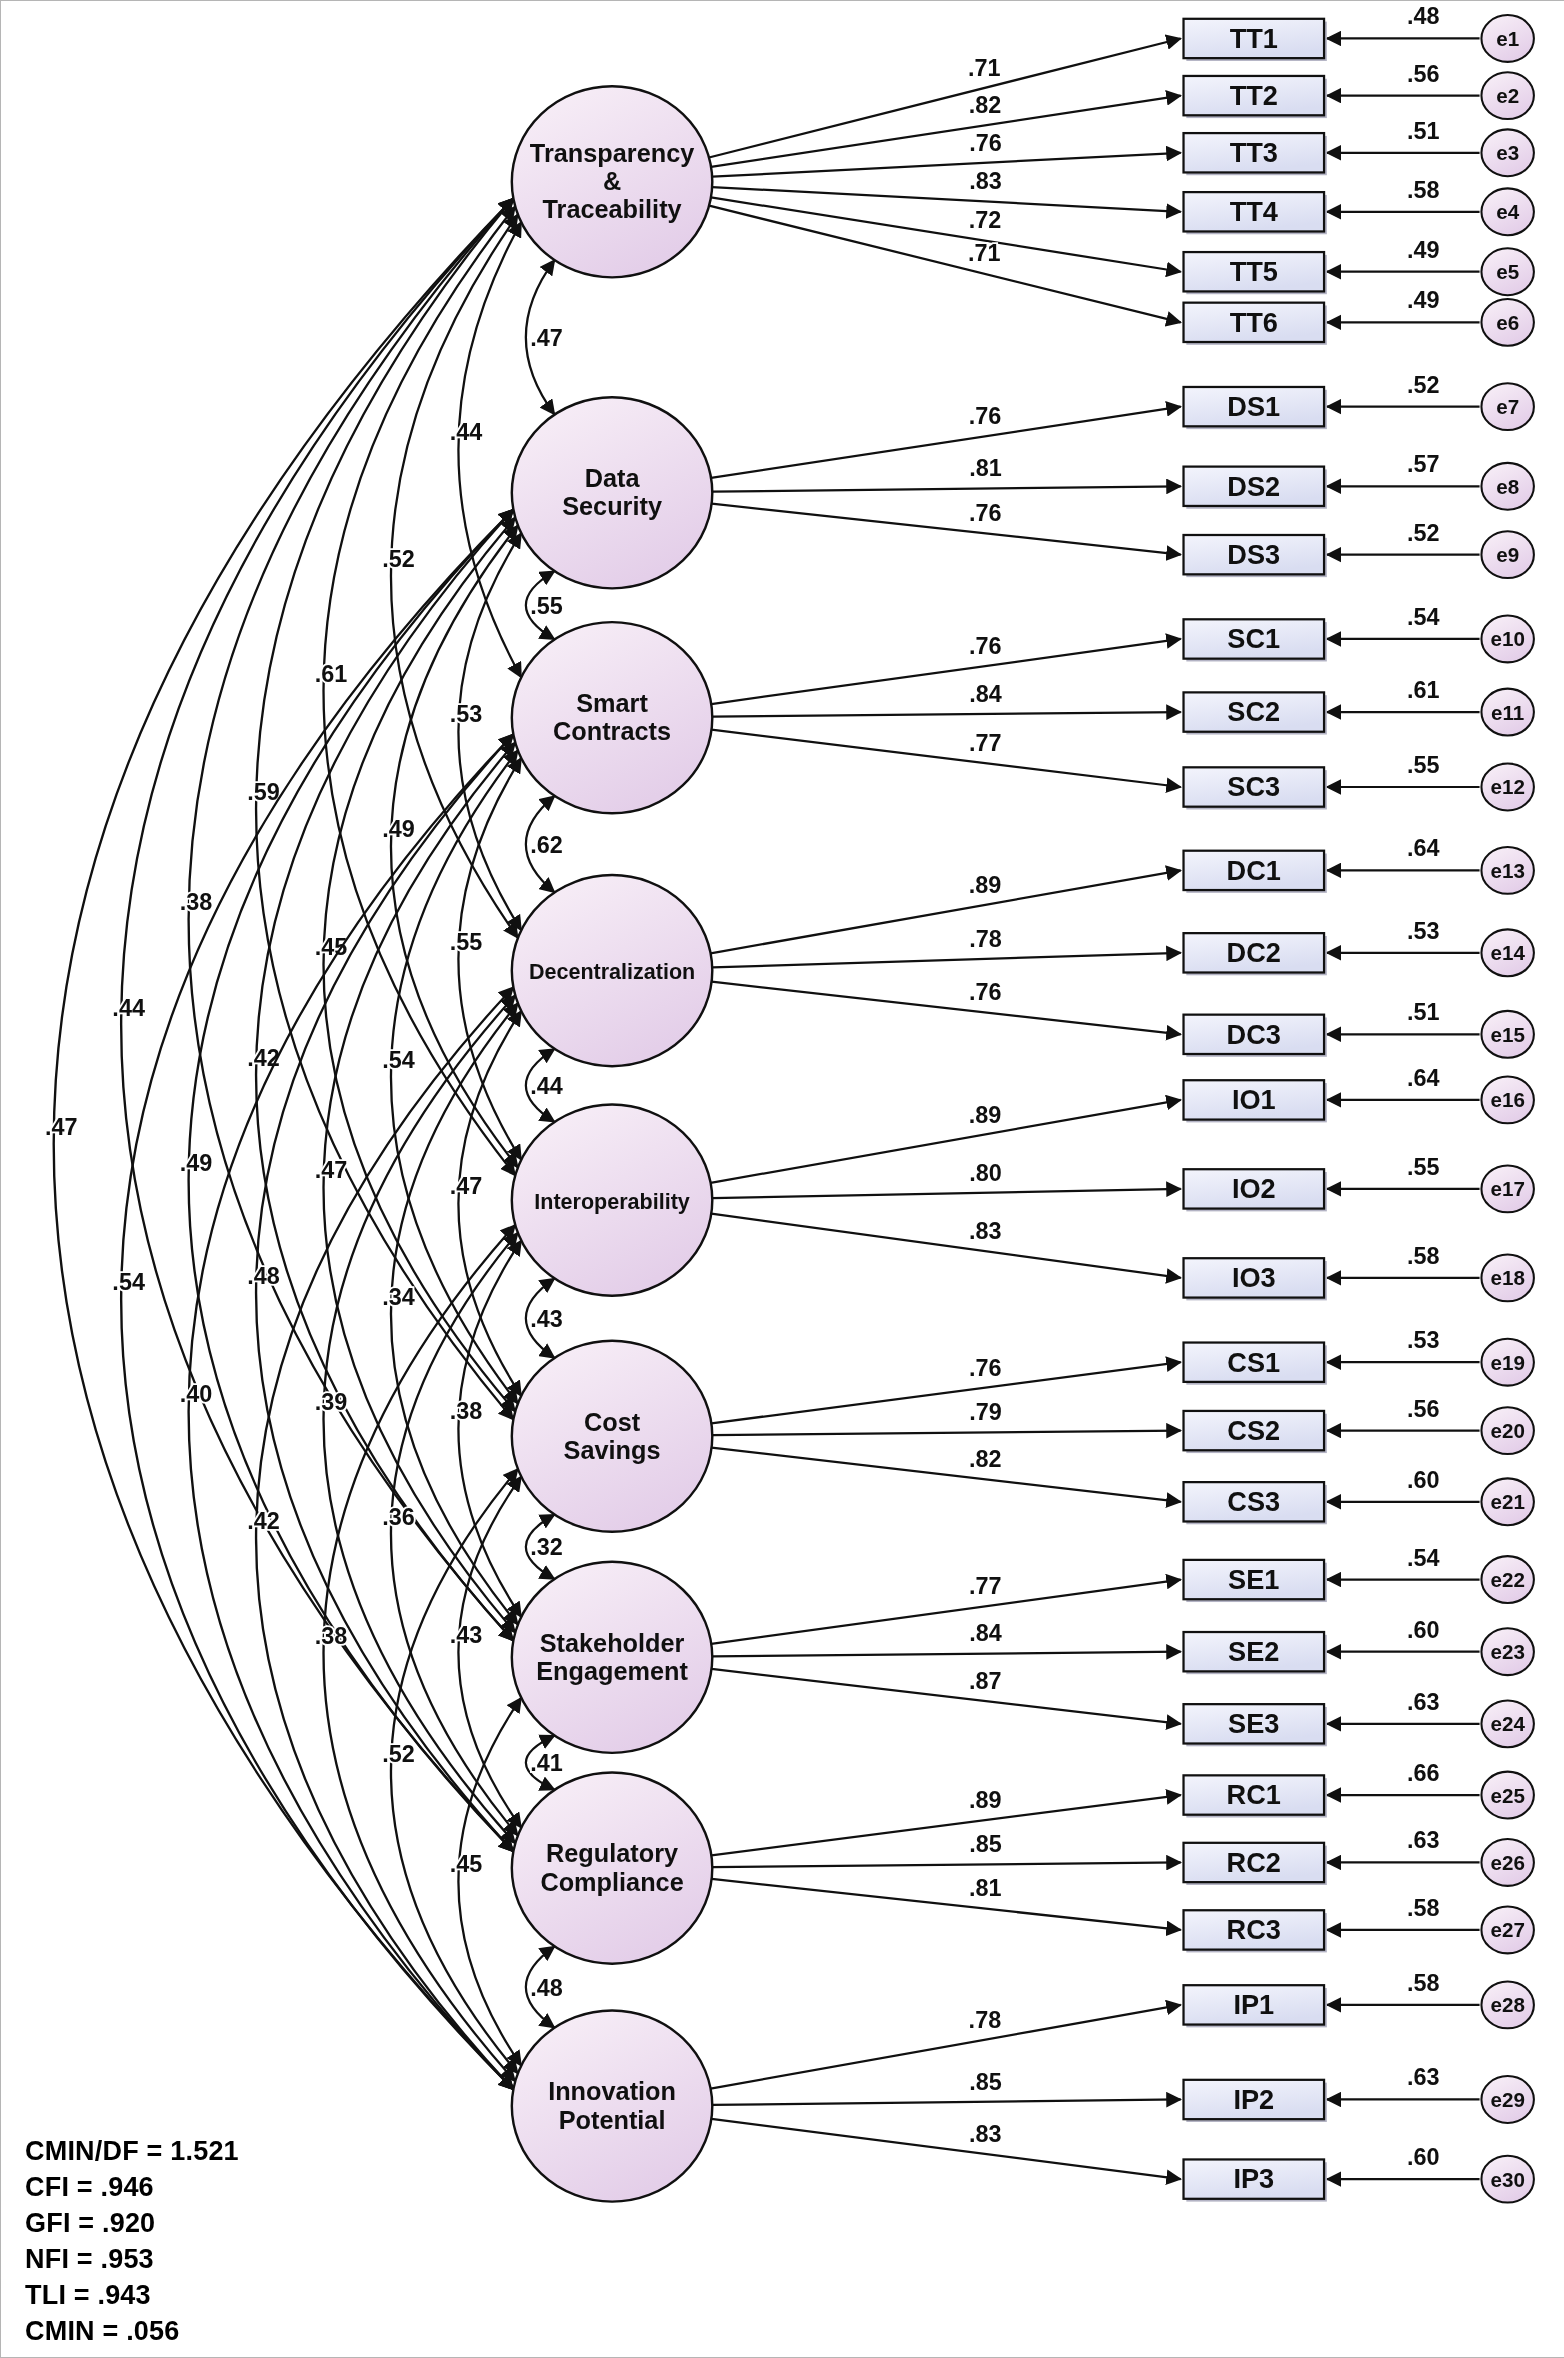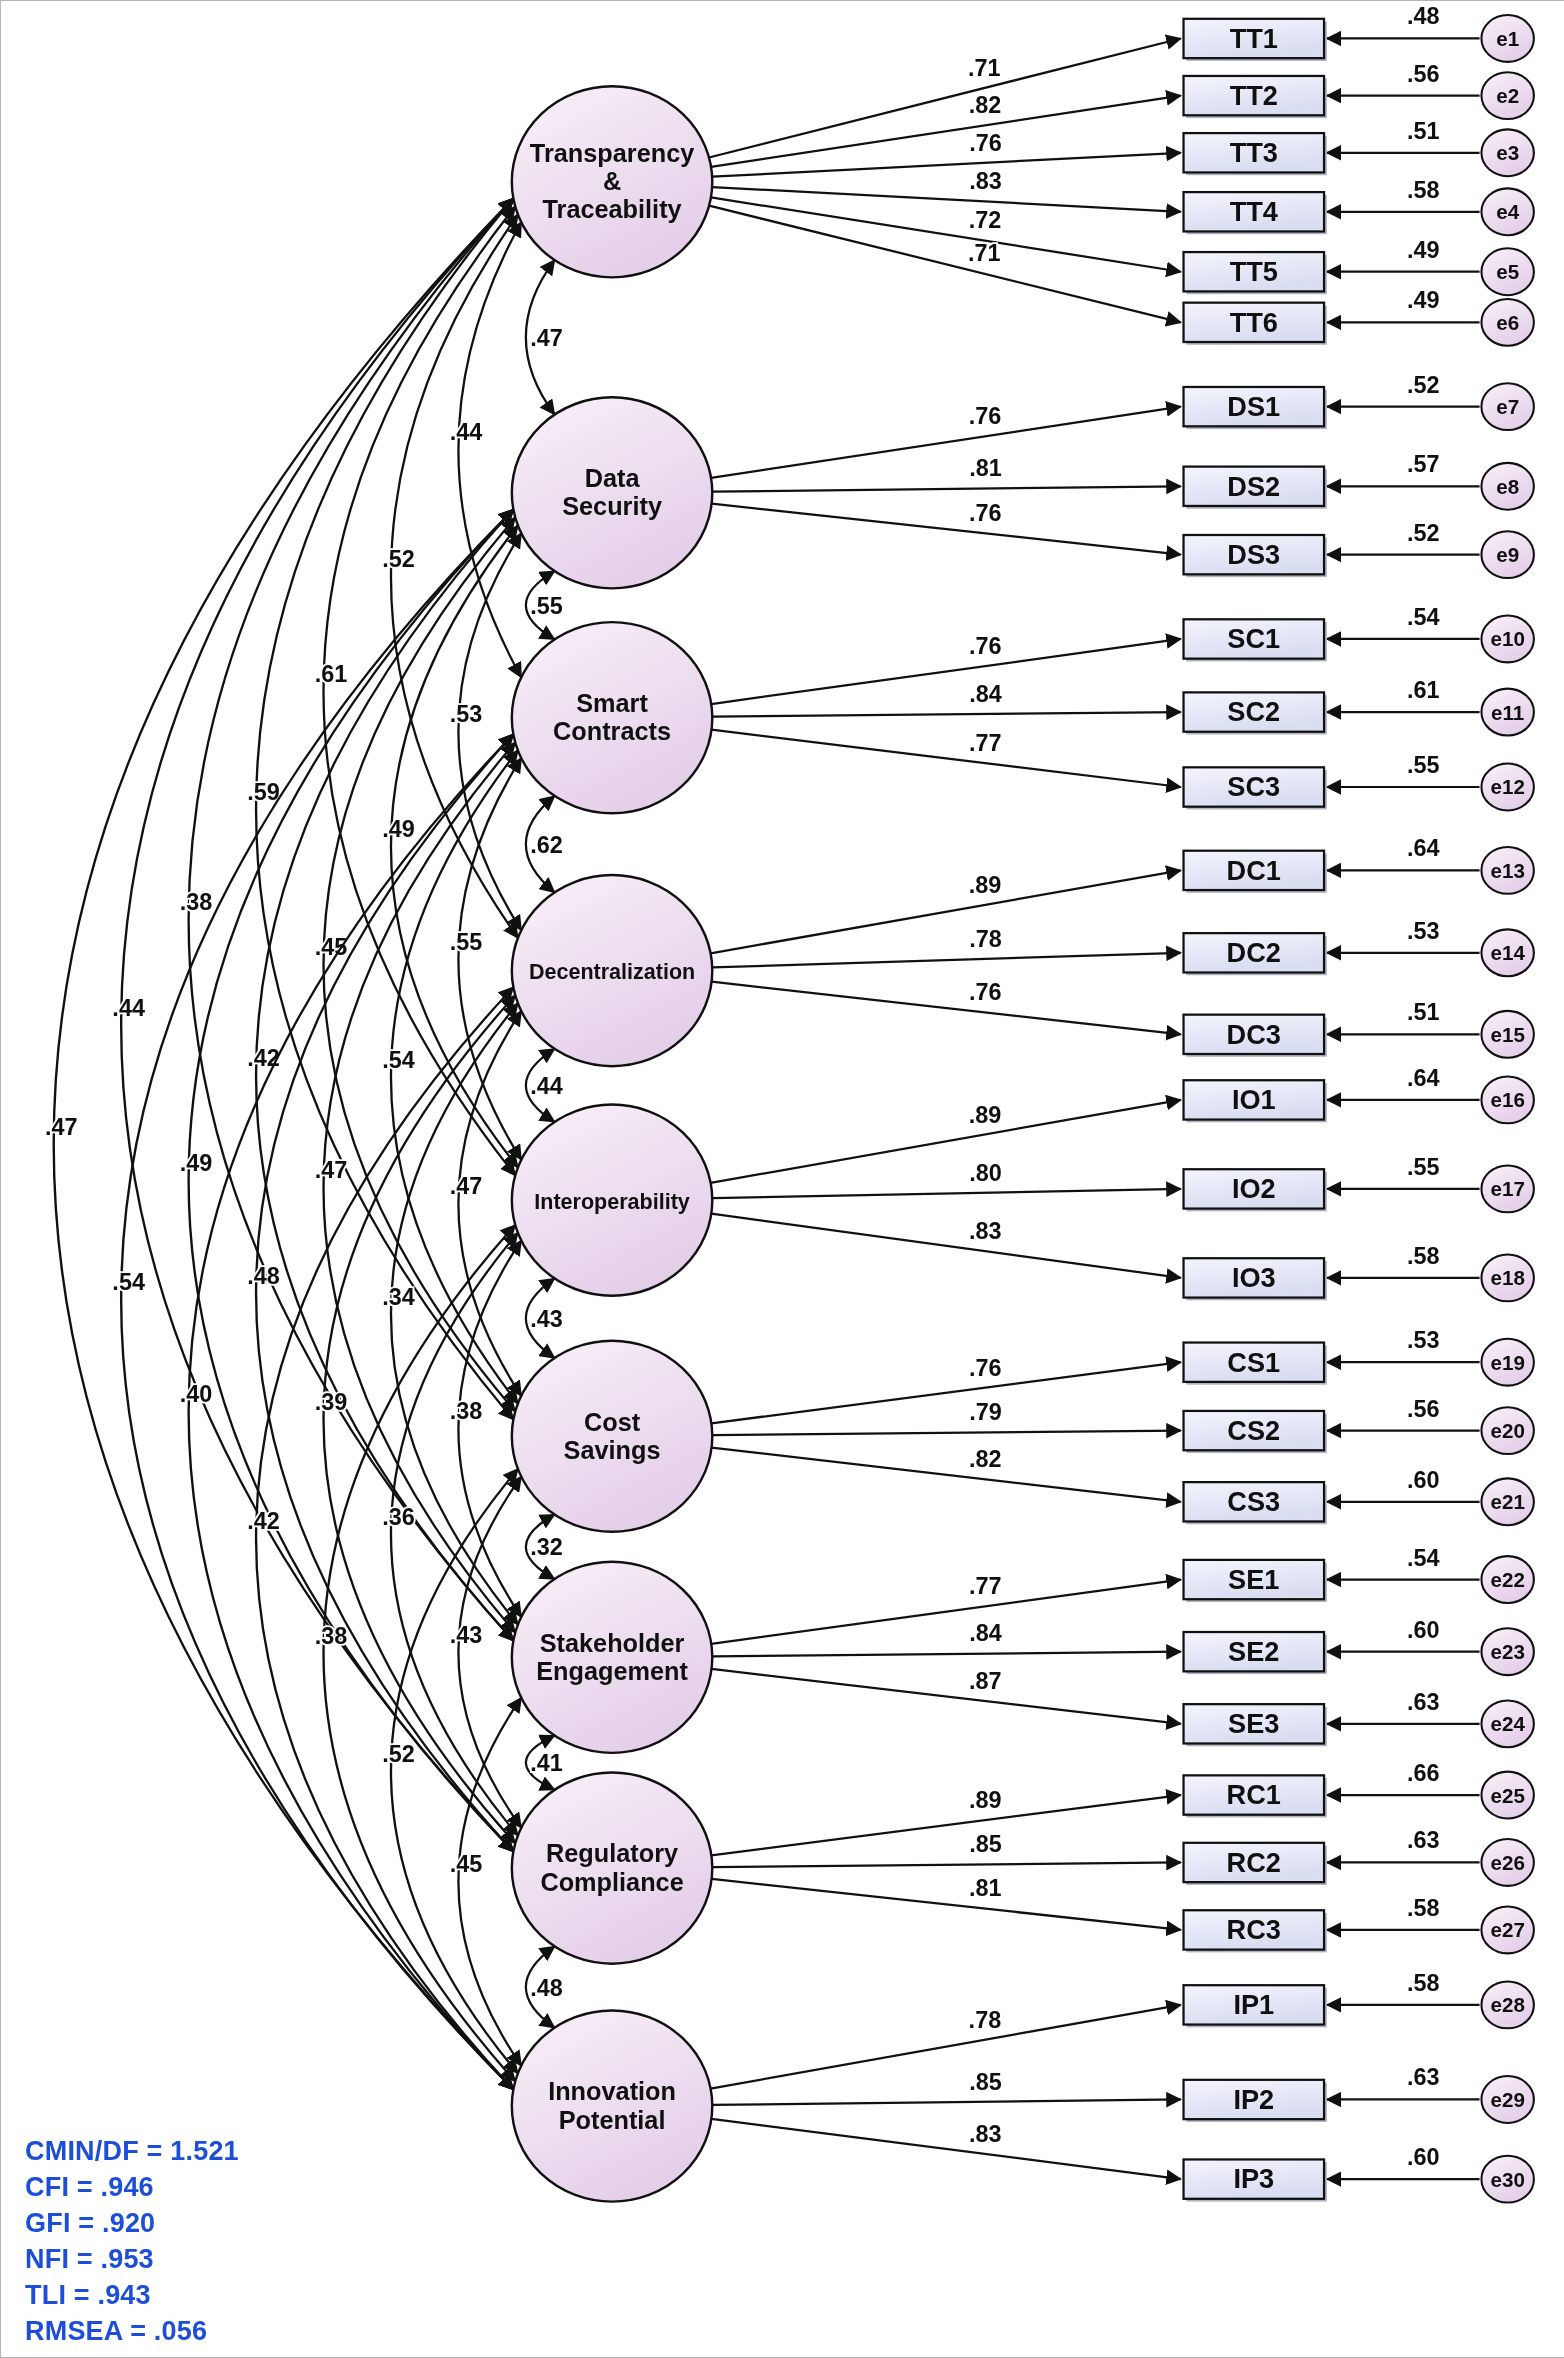"CMIN/DF = 1.521" #fit { color: #1d4ed8 -> #000000 }
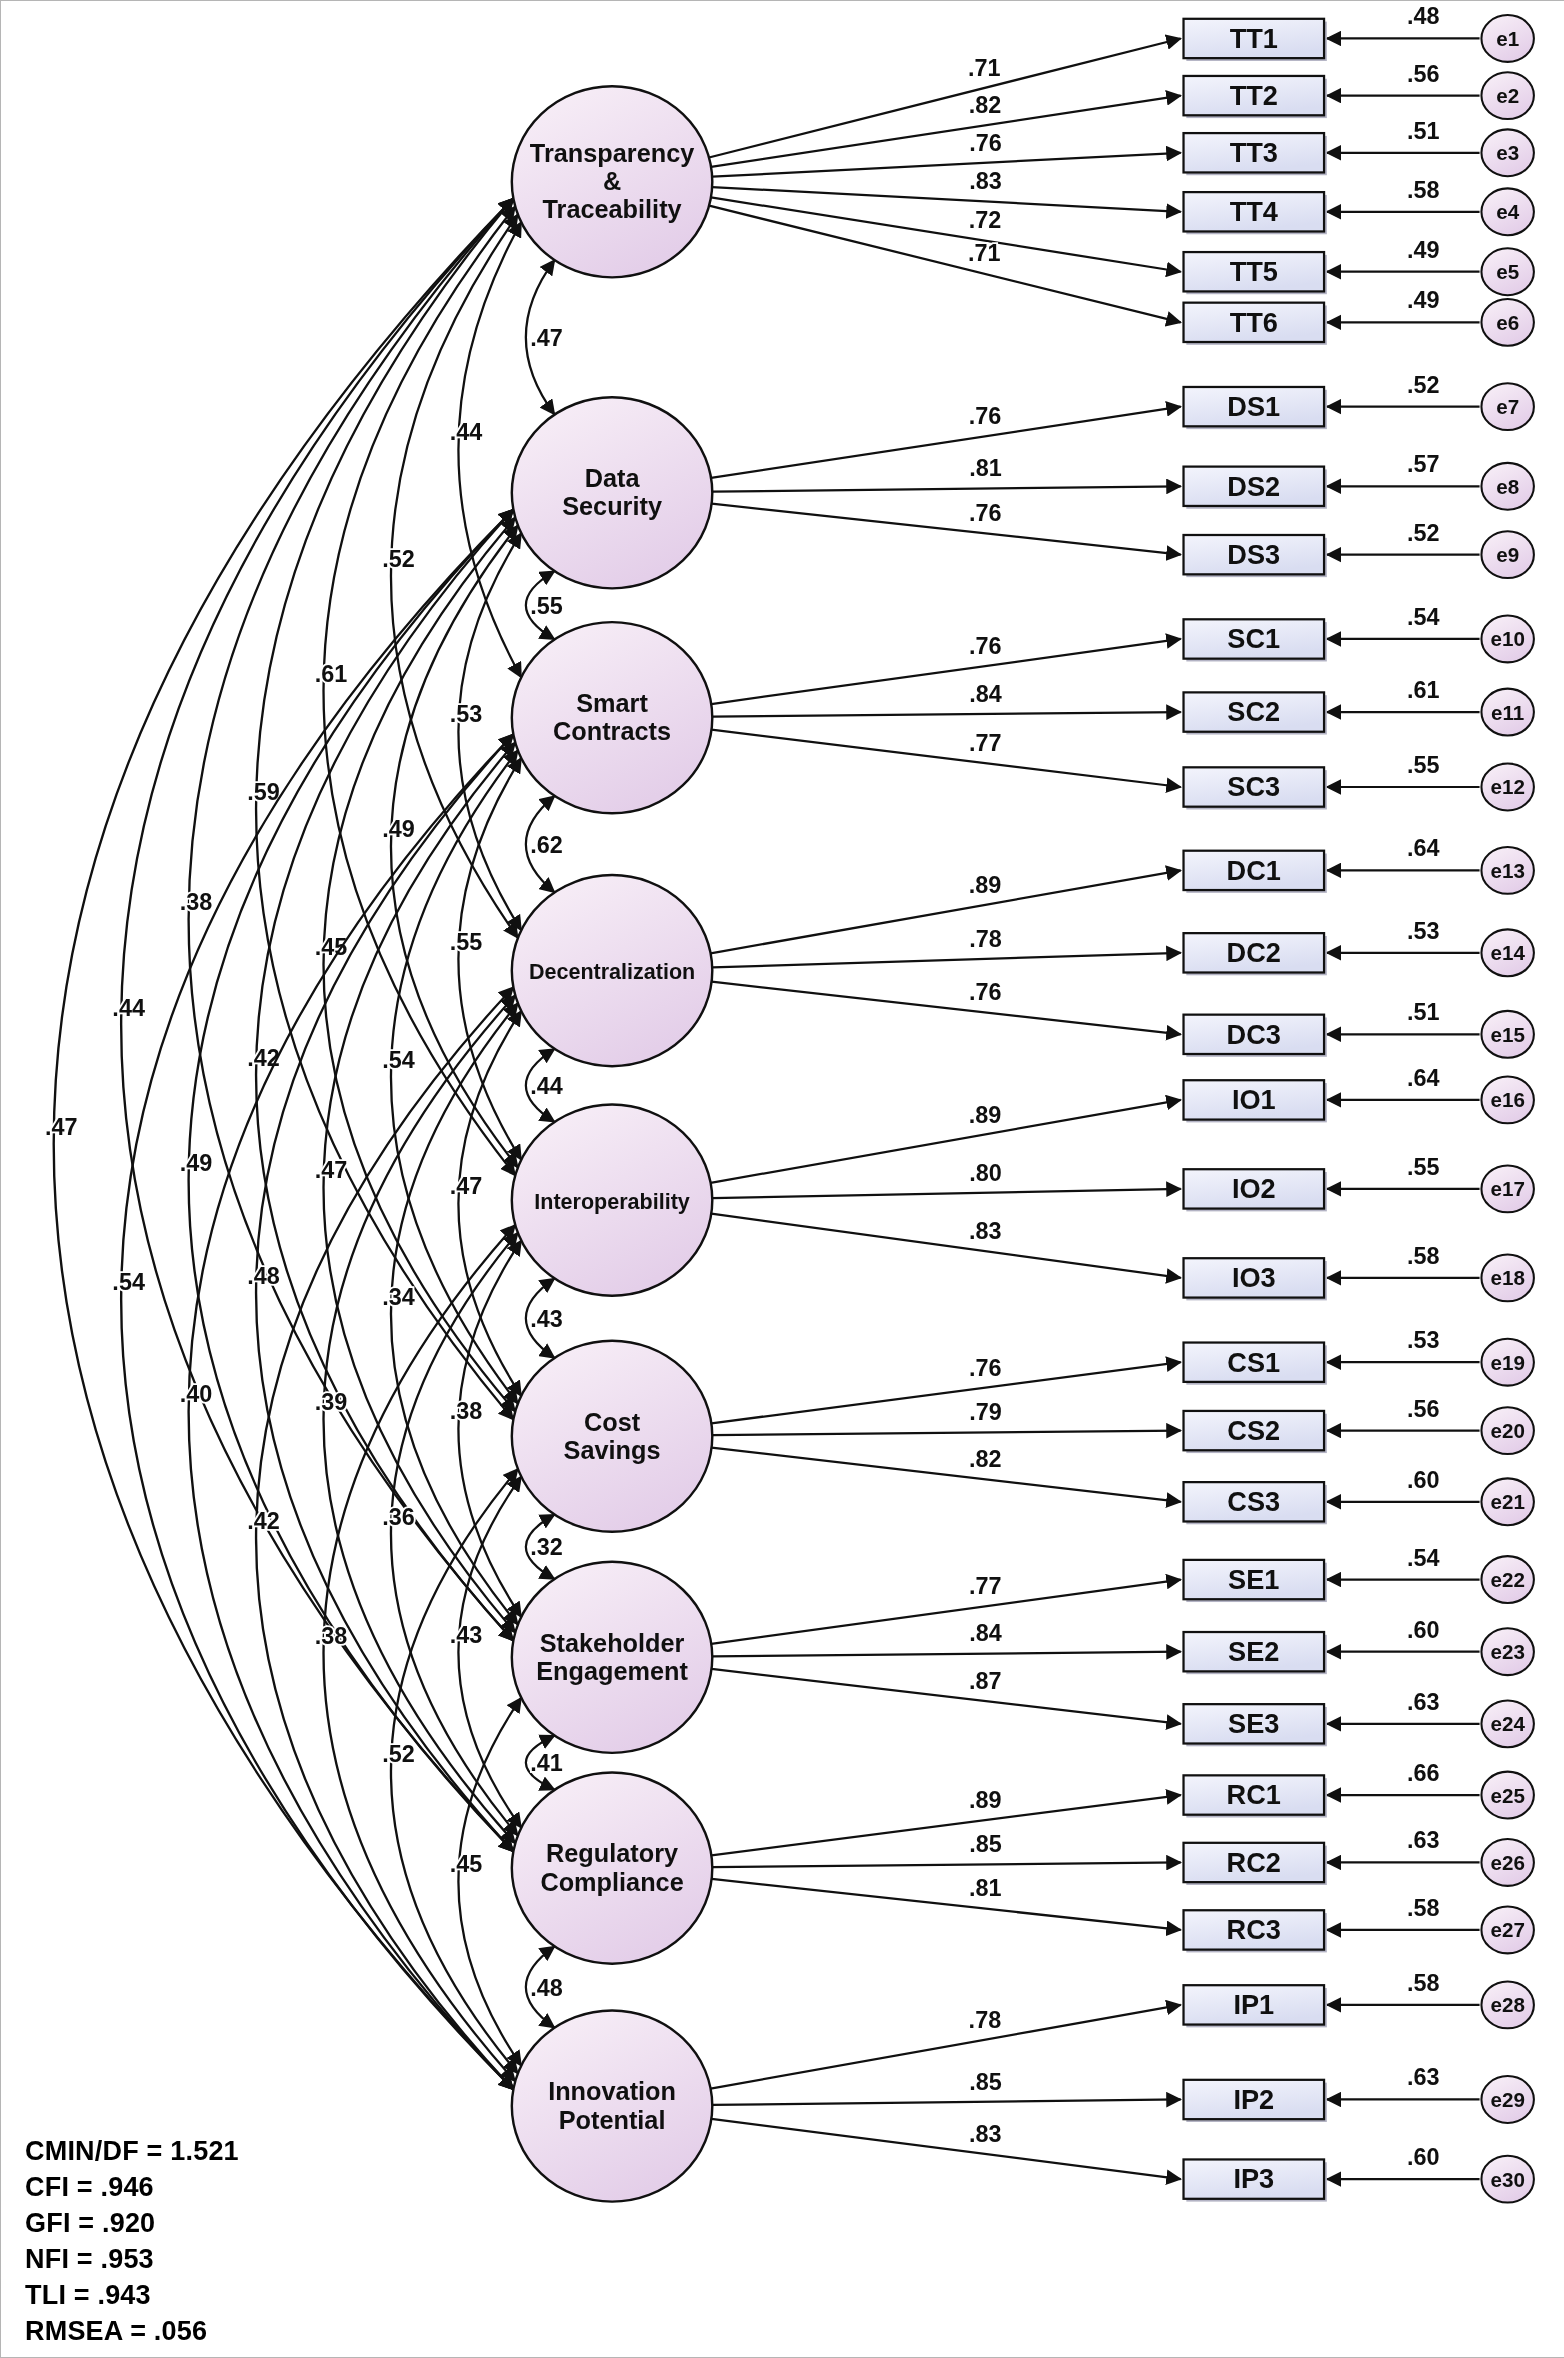"RMSEA = .056" div { text: RMSEA -> CMIN }
